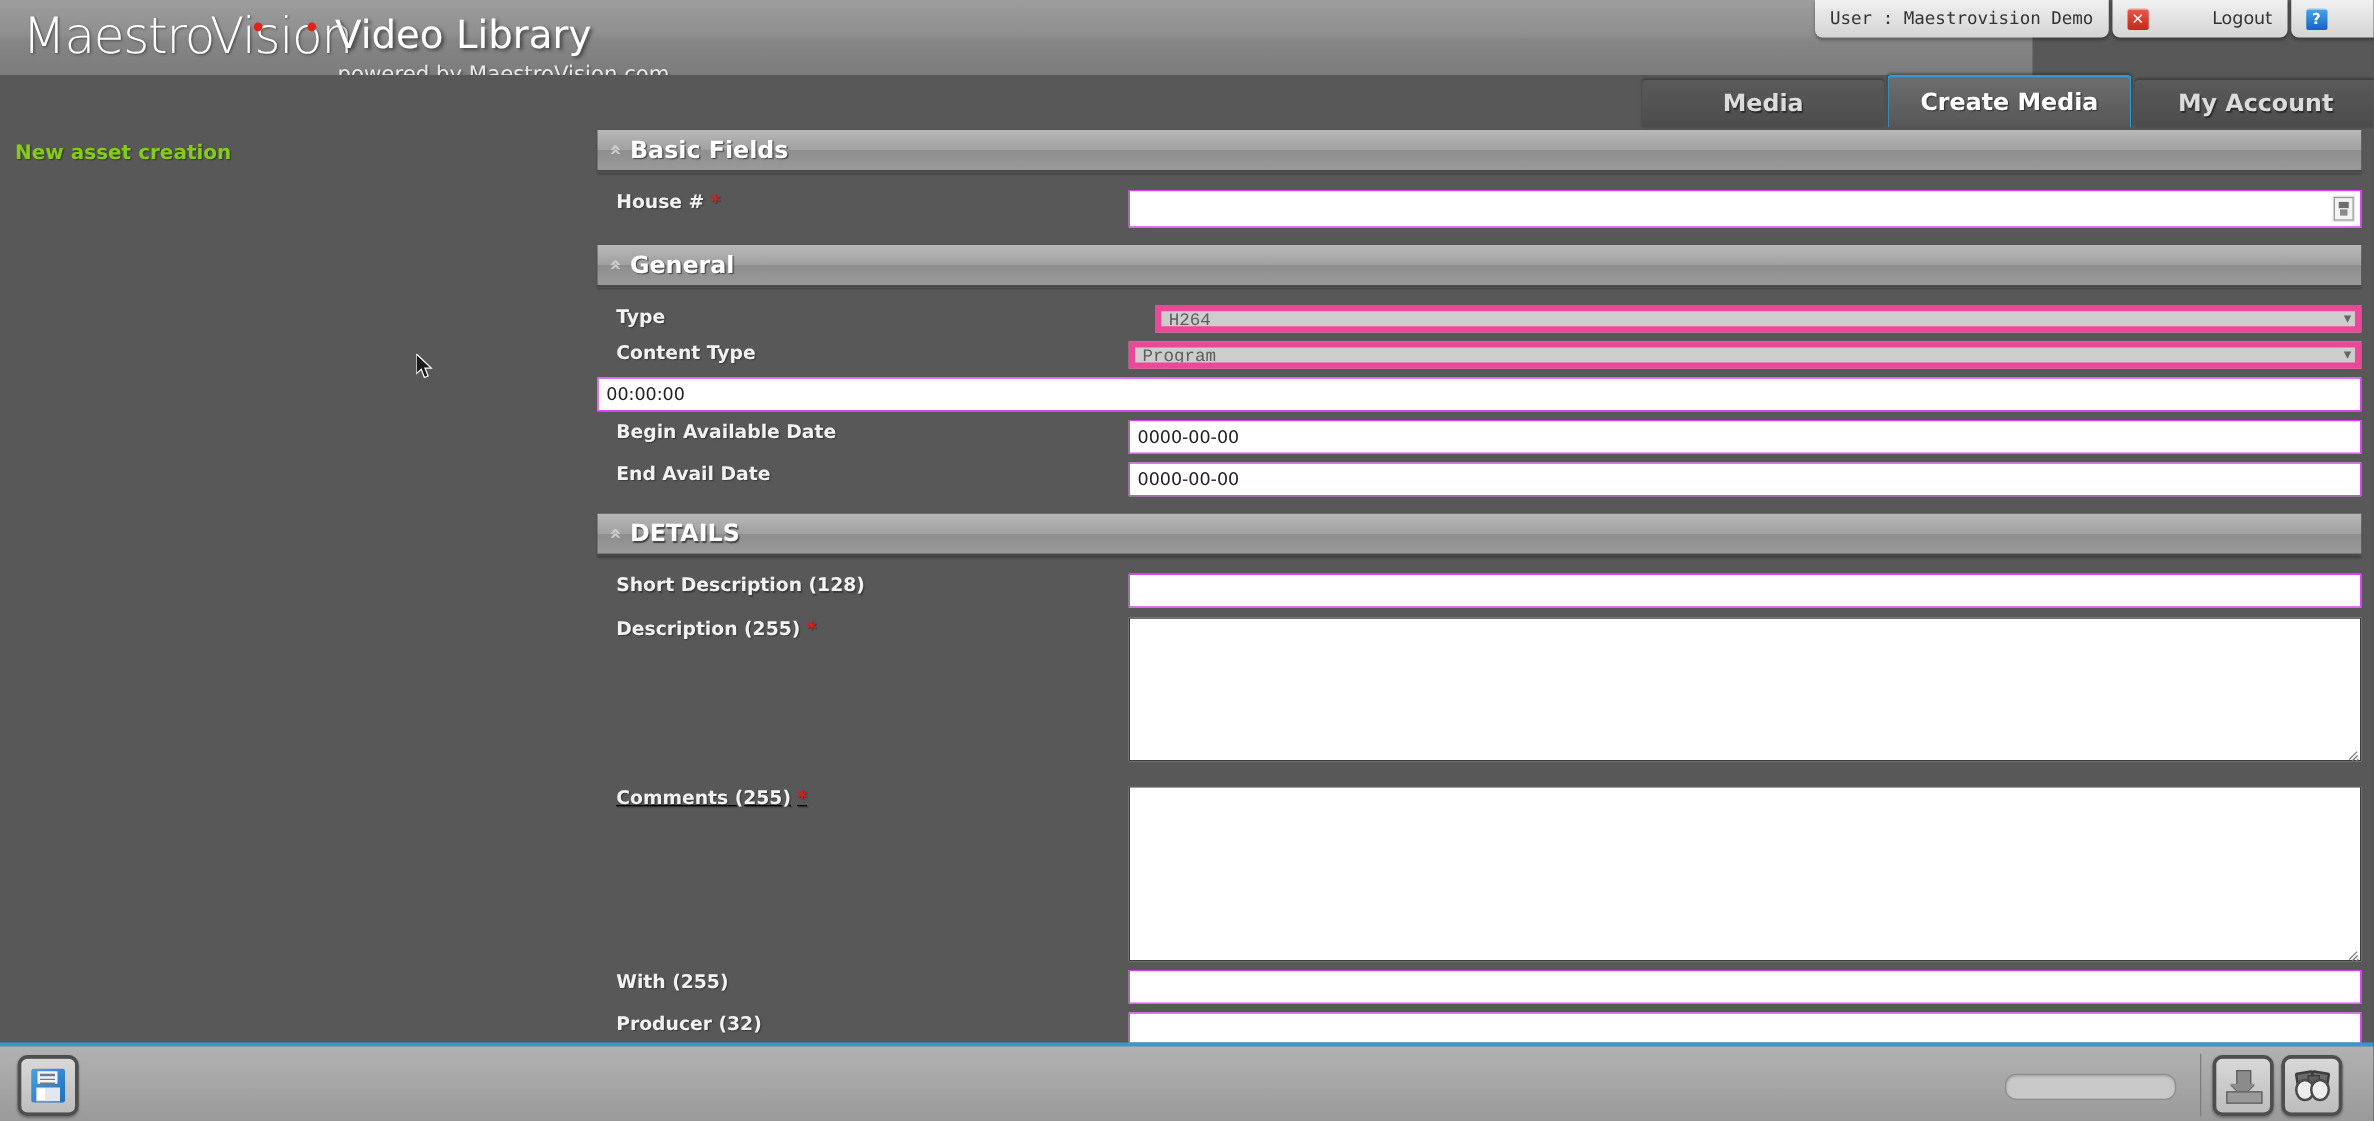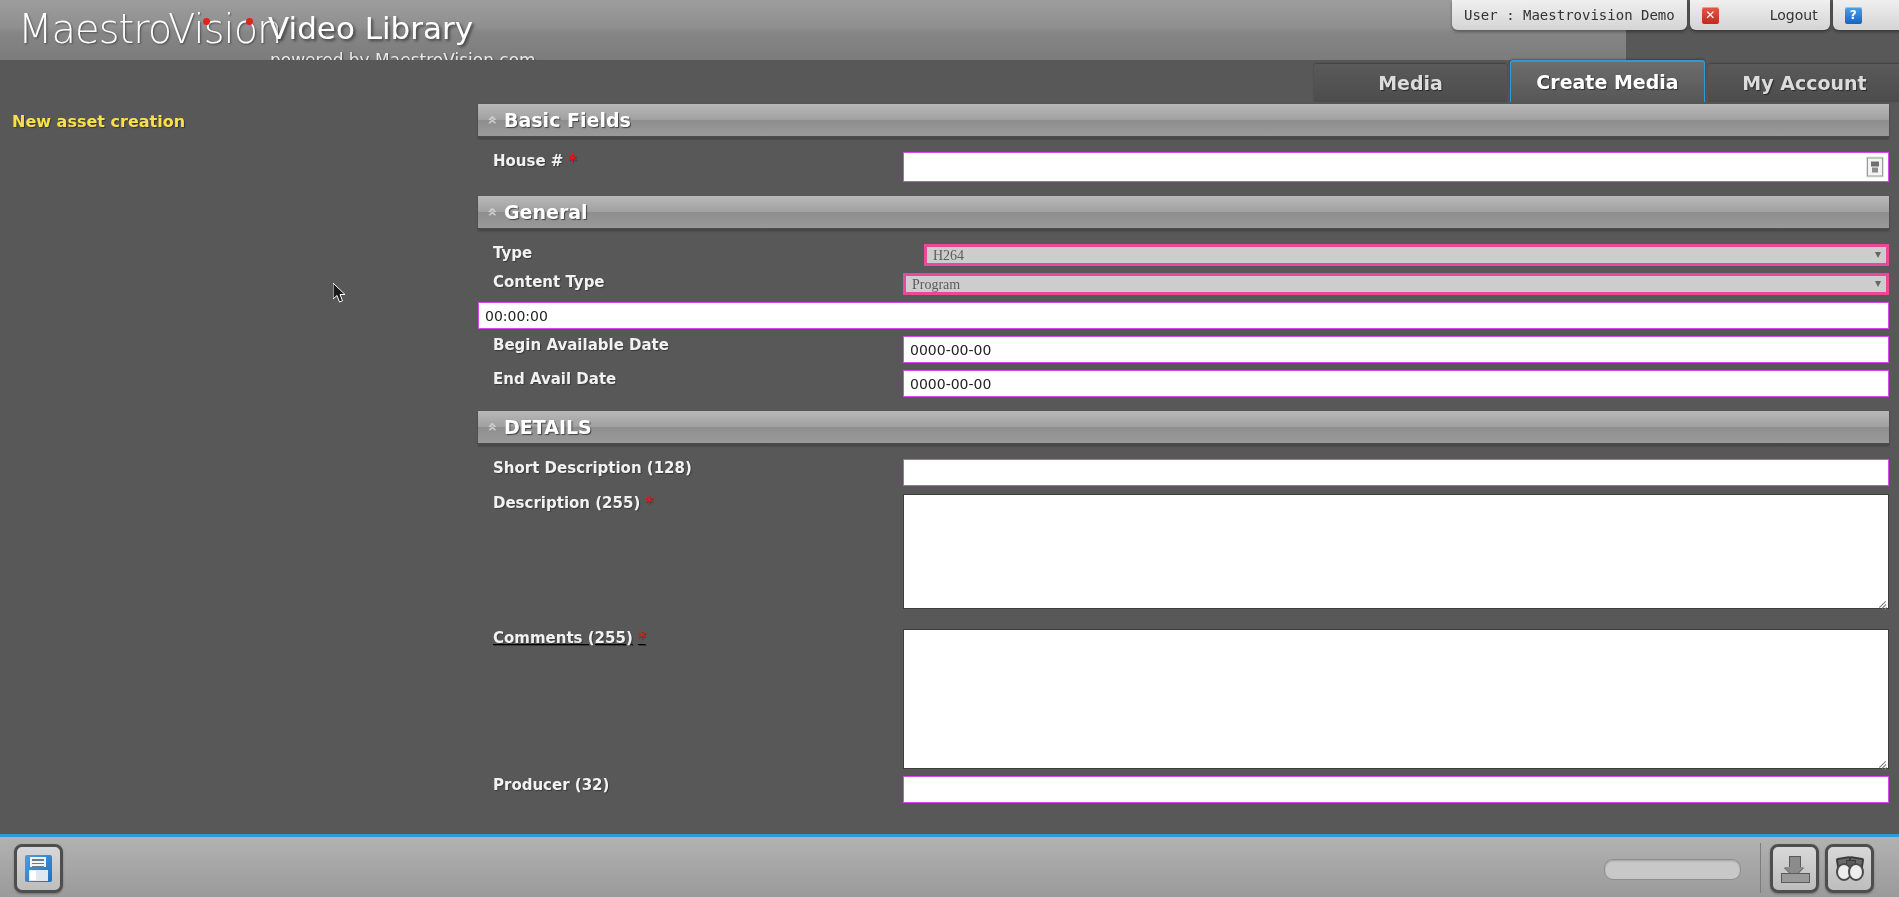"New asset creation" .sidebar-title { color: #fde047 -> #84cc16 }
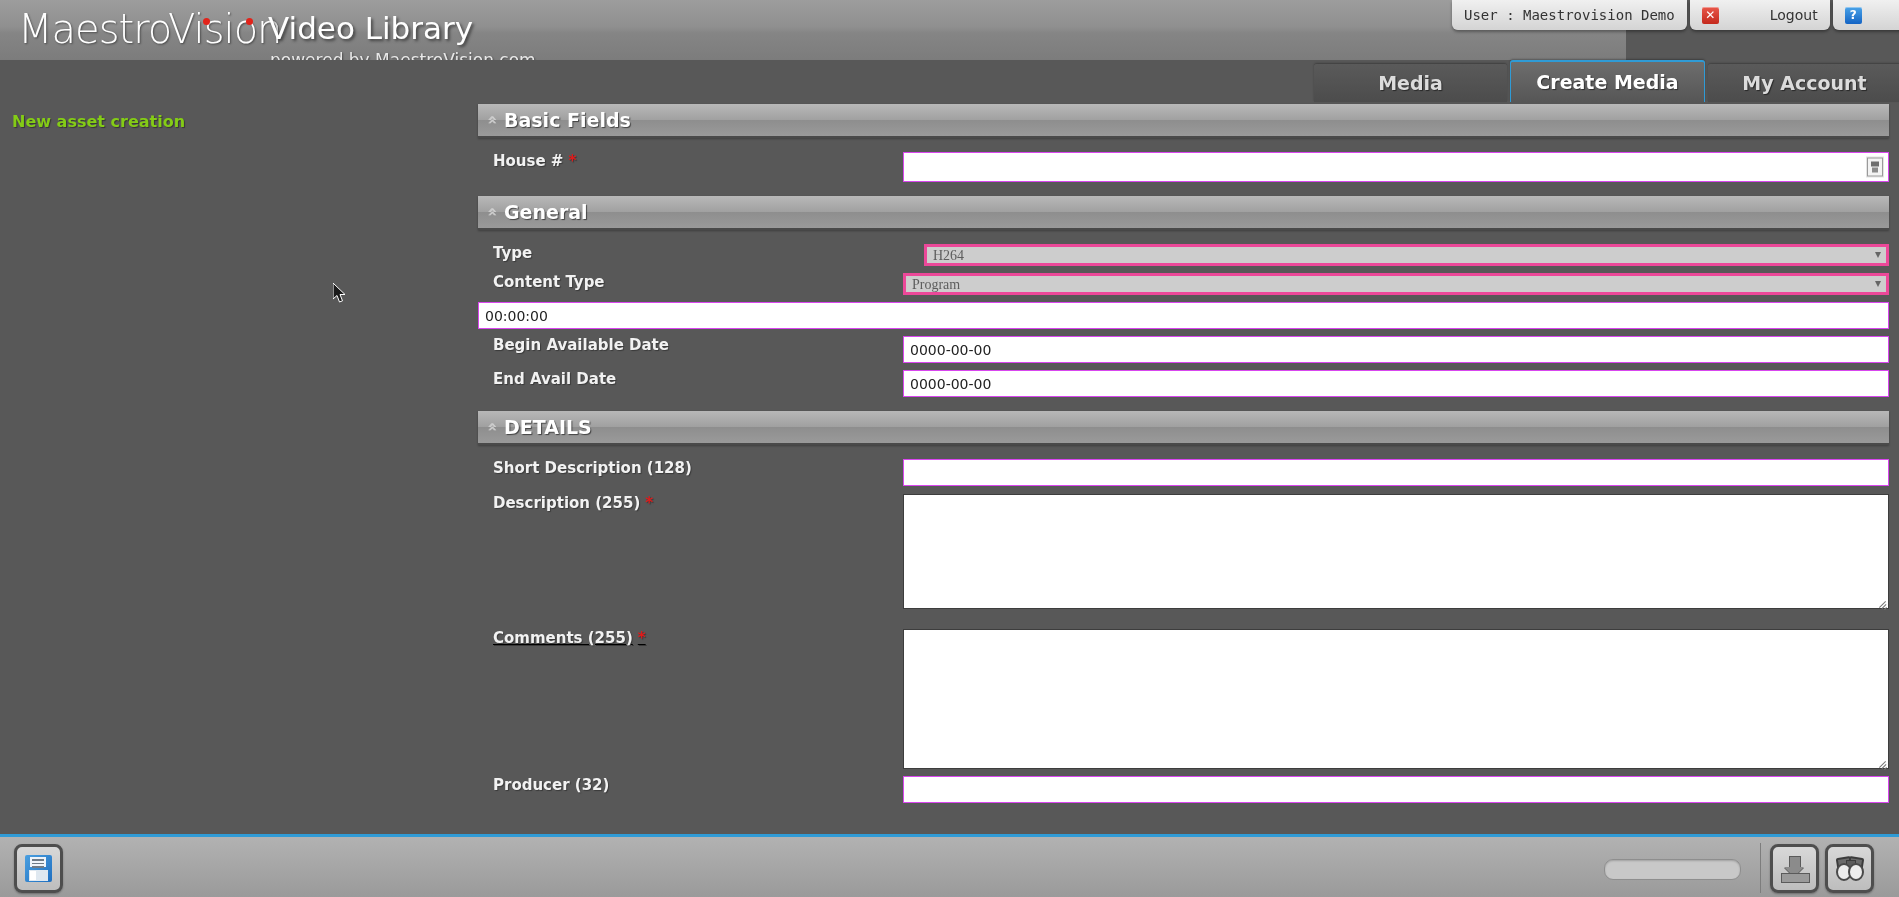"H264" select.sel { border: 3px solid #ec4899 -> 5px solid #ec4899; font-family: Liberation Serif, serif -> Liberation Mono, monospace }
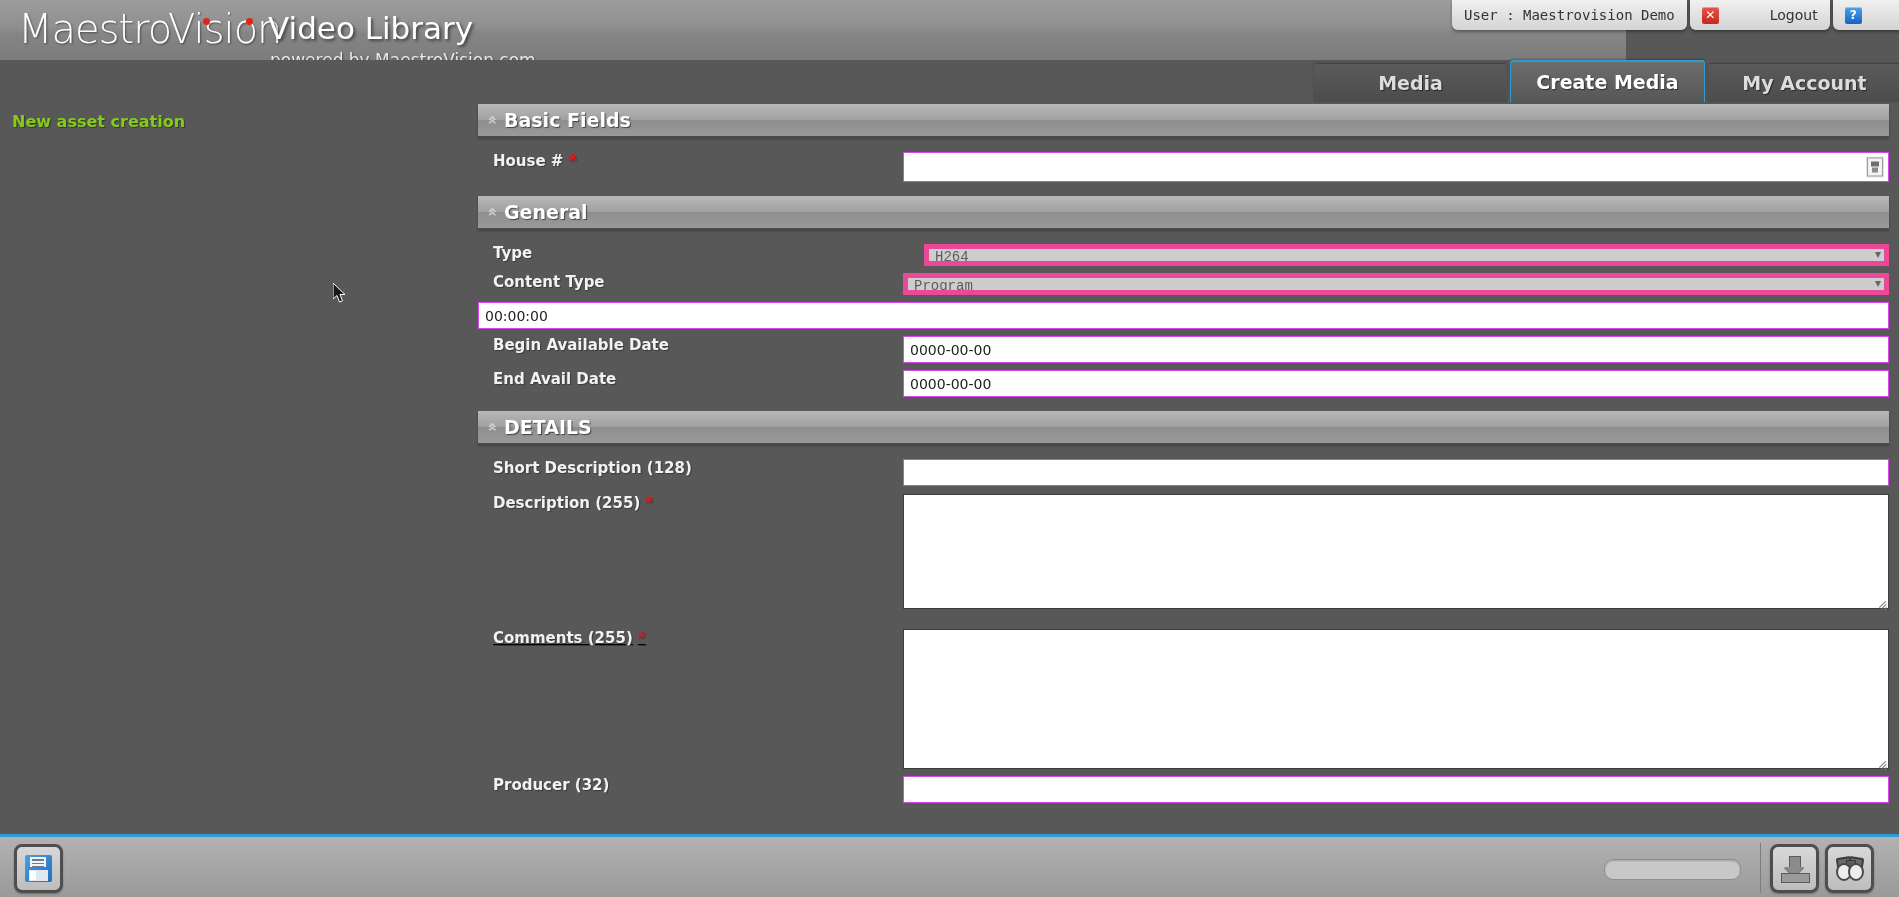"With (255)" div.row { html: none -> <div> <div><span>With (255)</span></div> <div> <div><input></div> </div> </div> }
